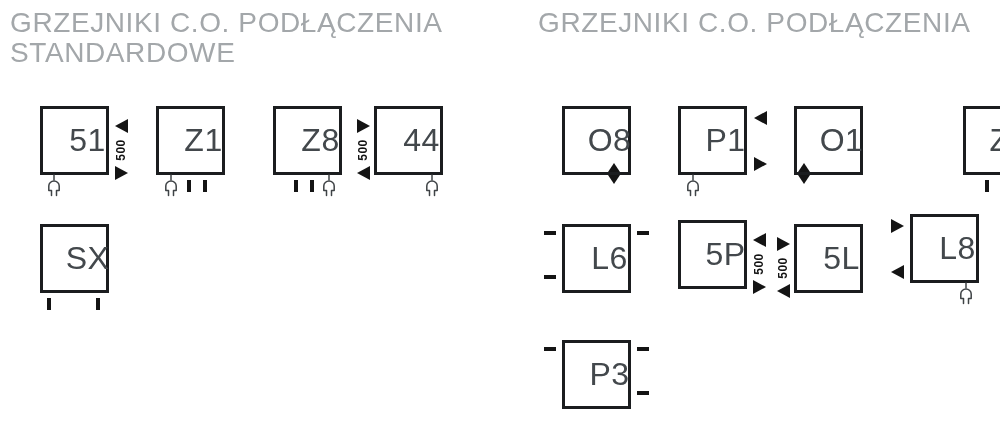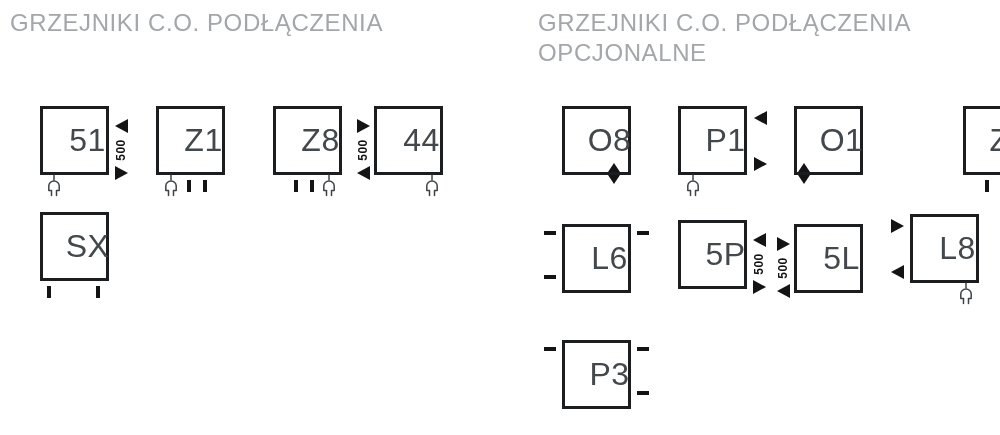"GRZEJNIKI C.O. PODŁĄCZENIA" .section-title { font-size: 24px -> 28px }
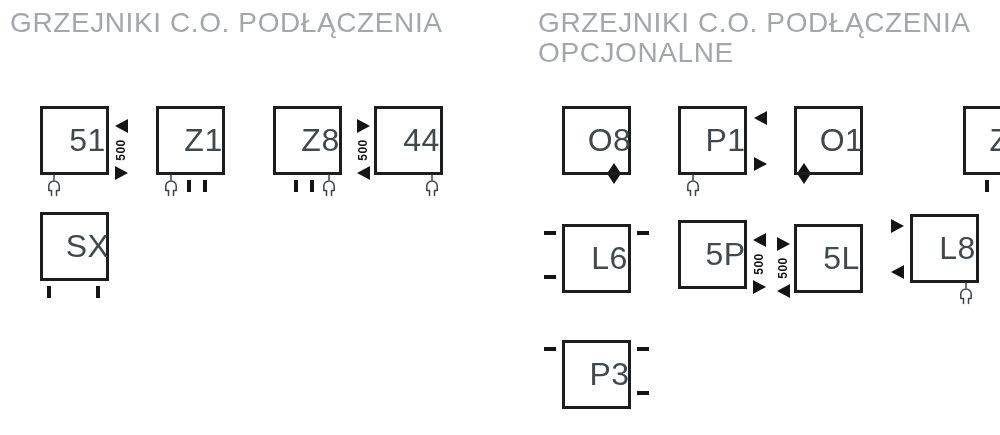"STANDARDOWE" div { html: none -> <div>STANDARDOWE</div> }
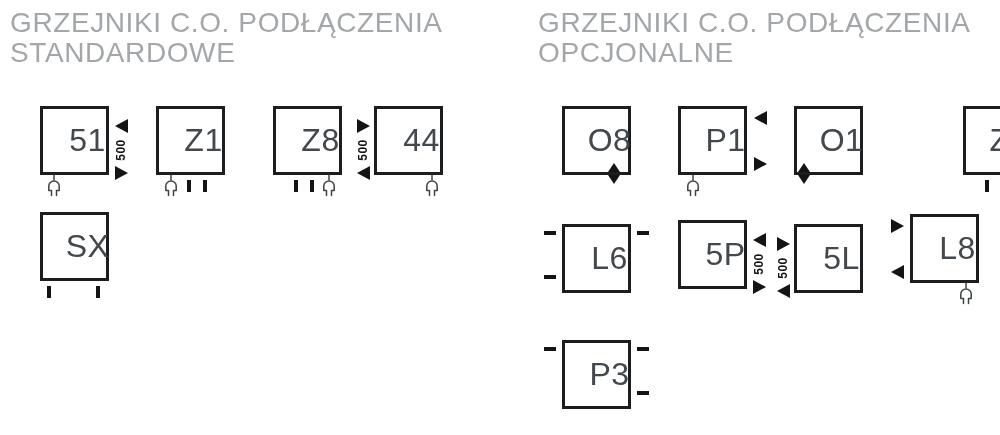"OPCJONALNE" div { html: <div>OPCJONALNE</div> -> none }
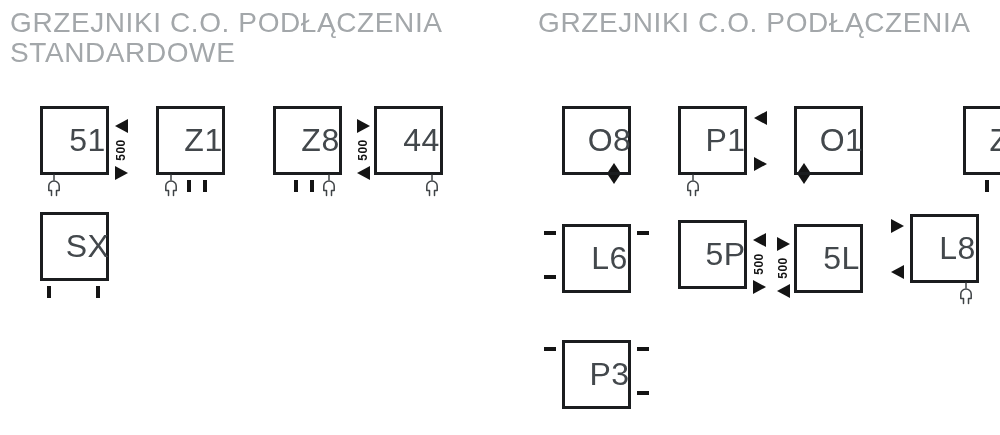"SX" div.box-wrap { top: 212px -> 224px }
